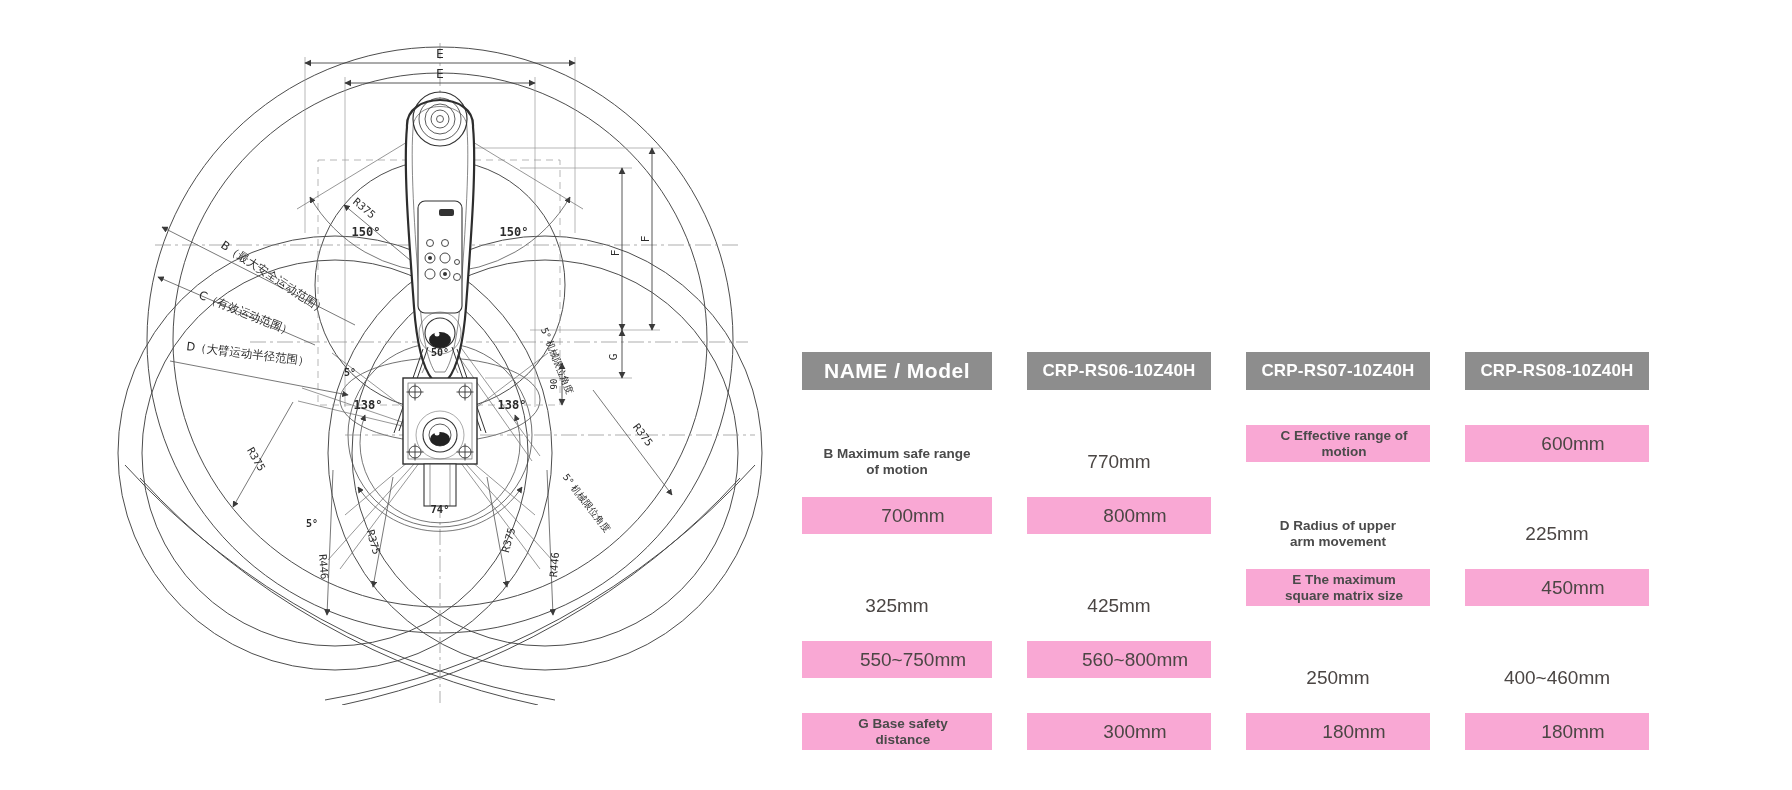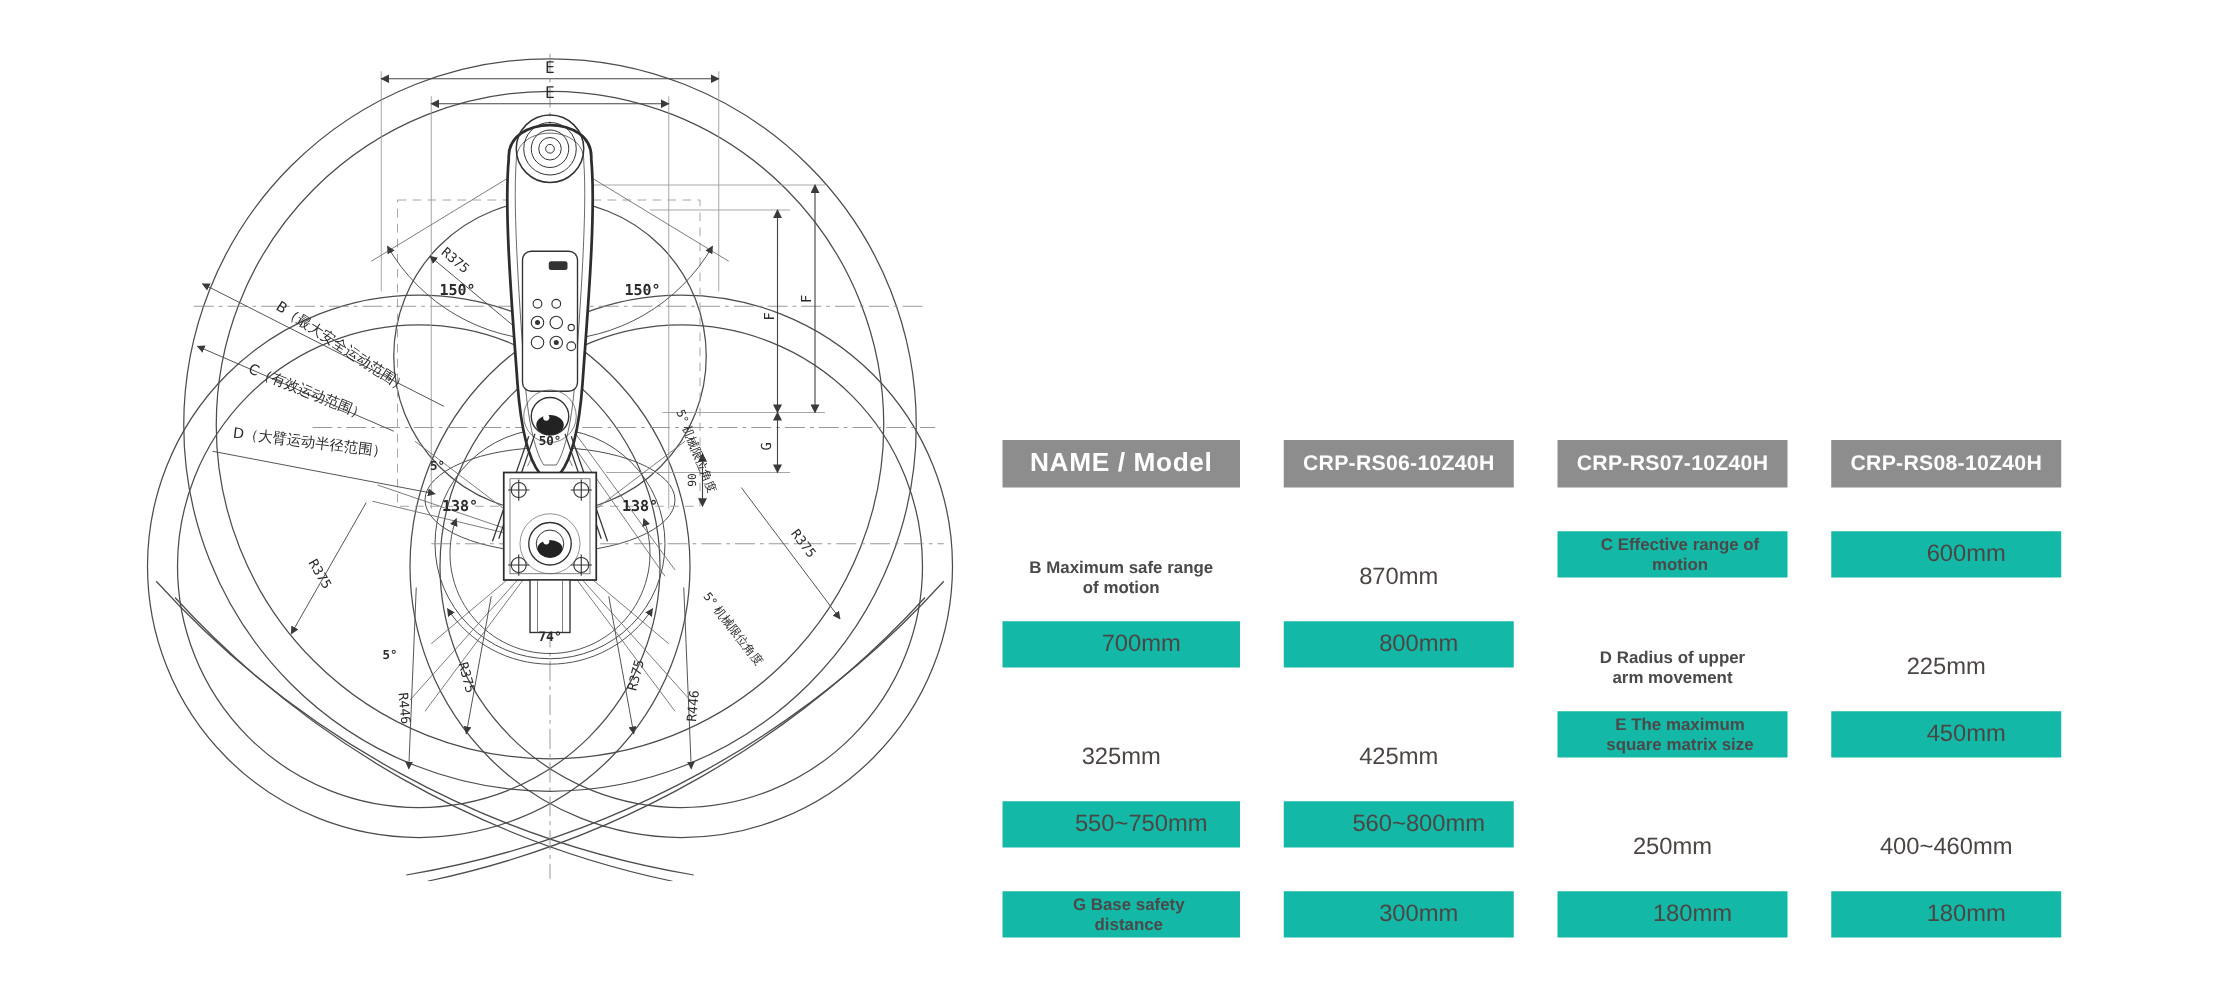"C Effective range of motion" .row-gray { background: #14b8a6 -> #f9a8d4 }
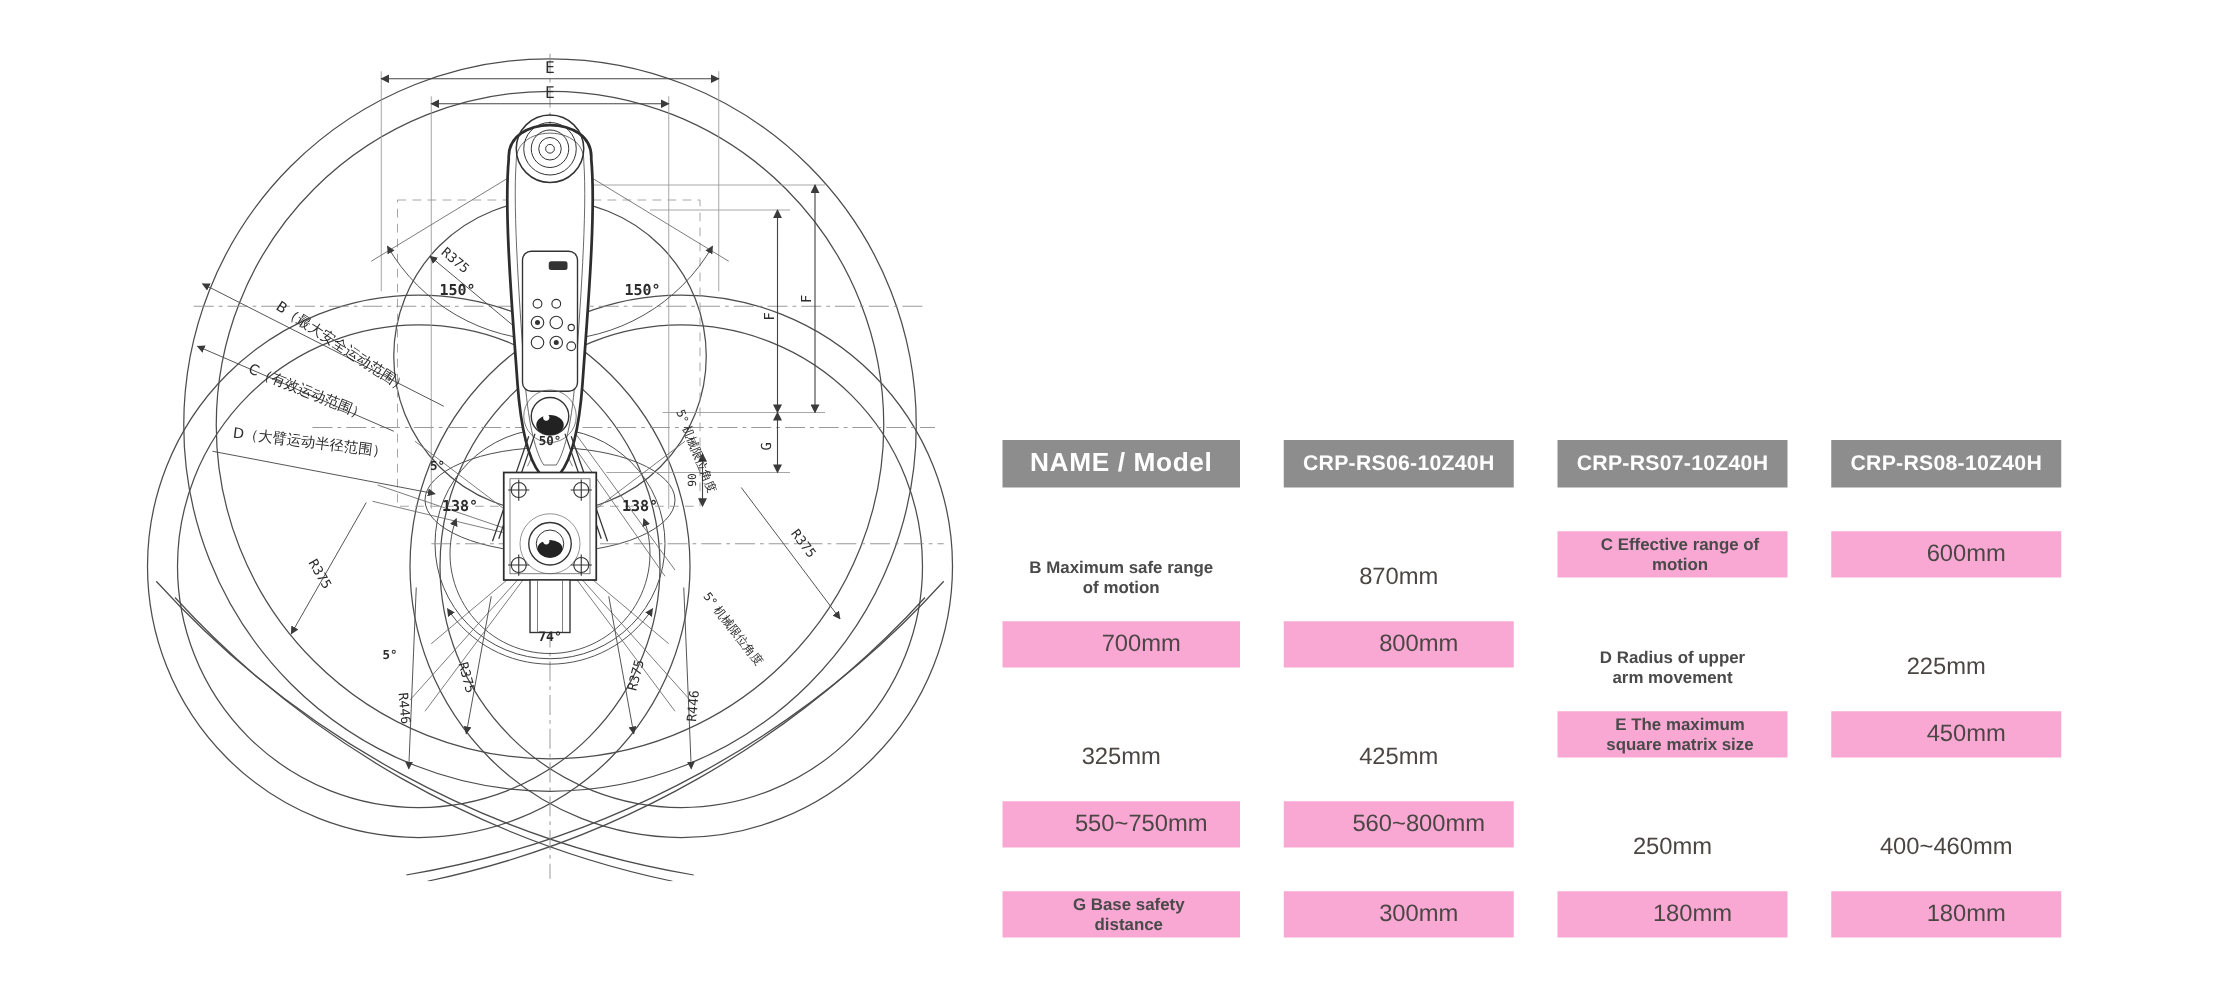"770mm" div.cell { html: none -> <div>770mm</div> }
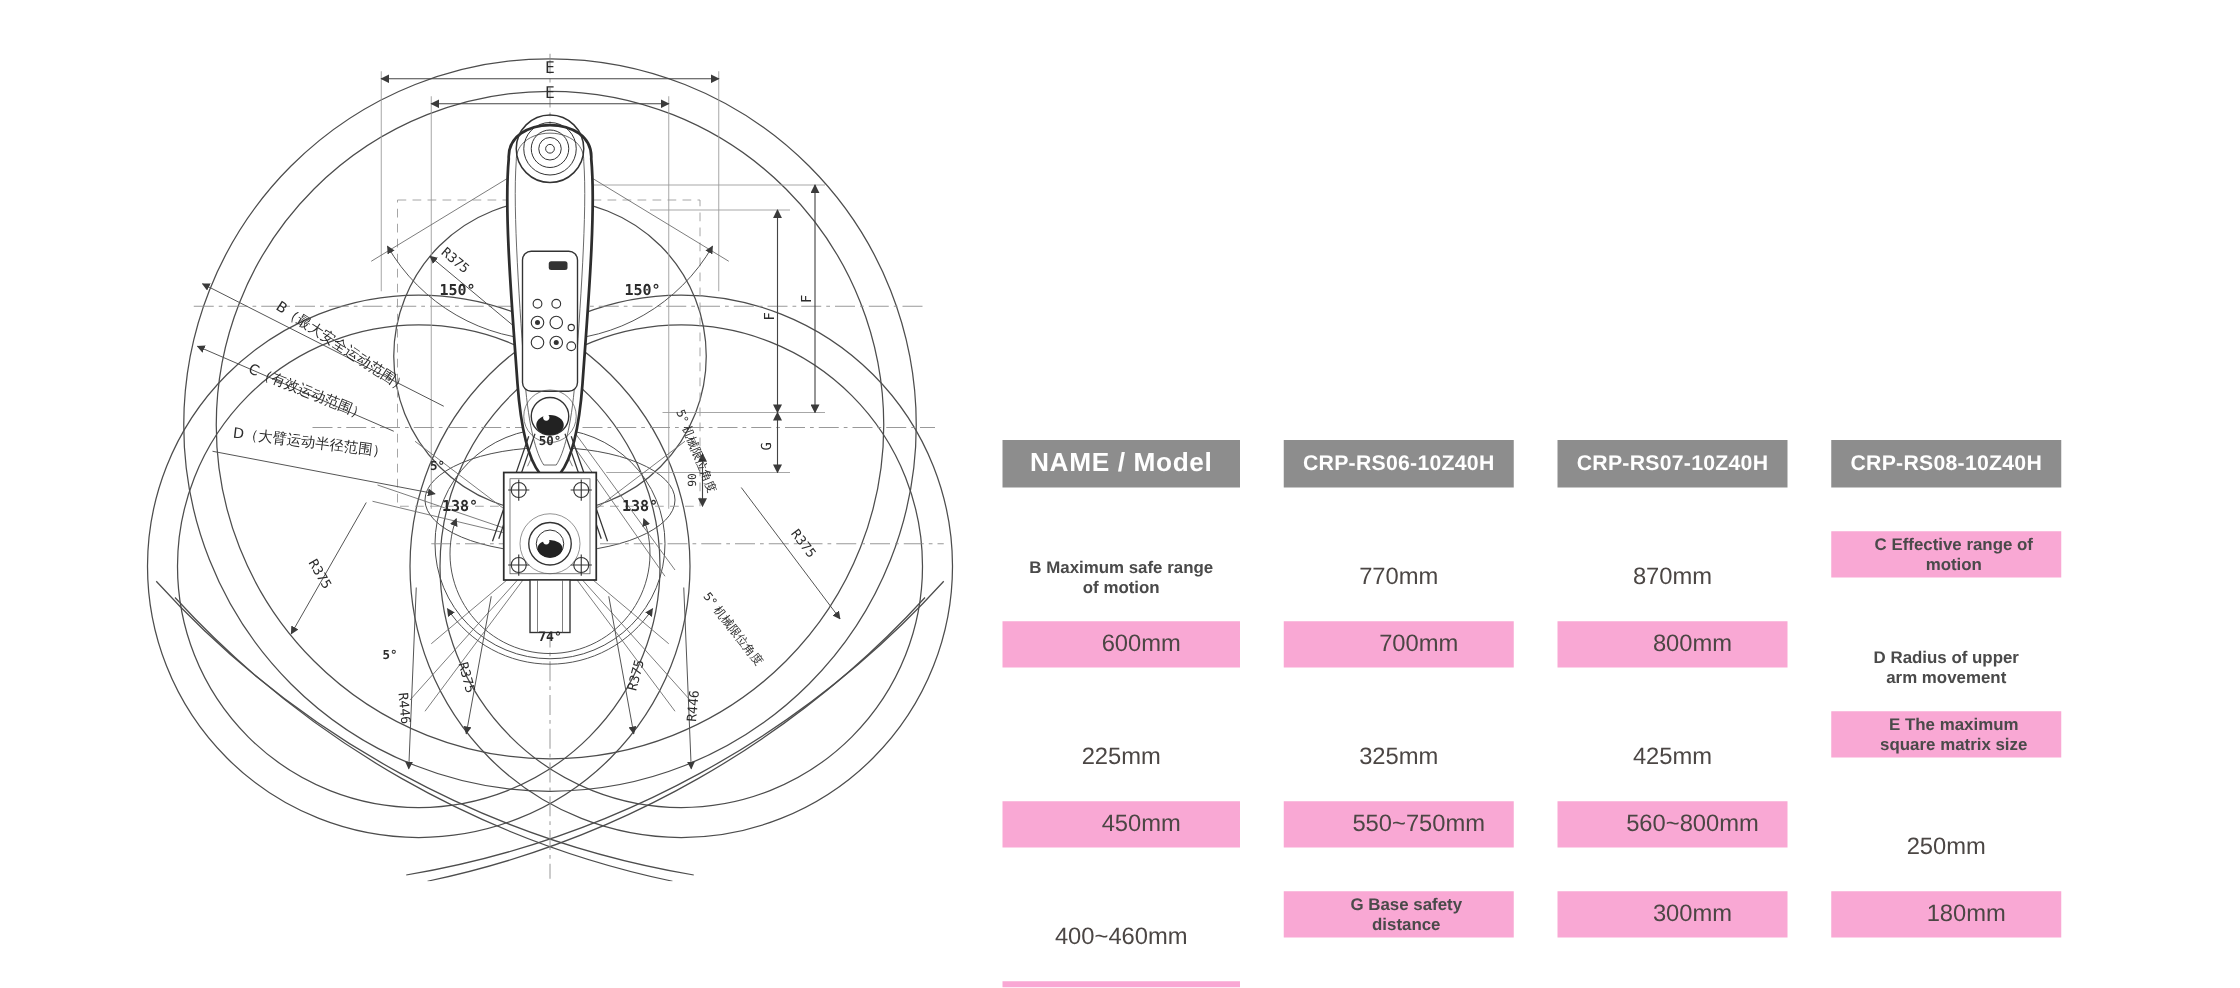"870mm" div.cell { html: <div>870mm</div> -> none }
